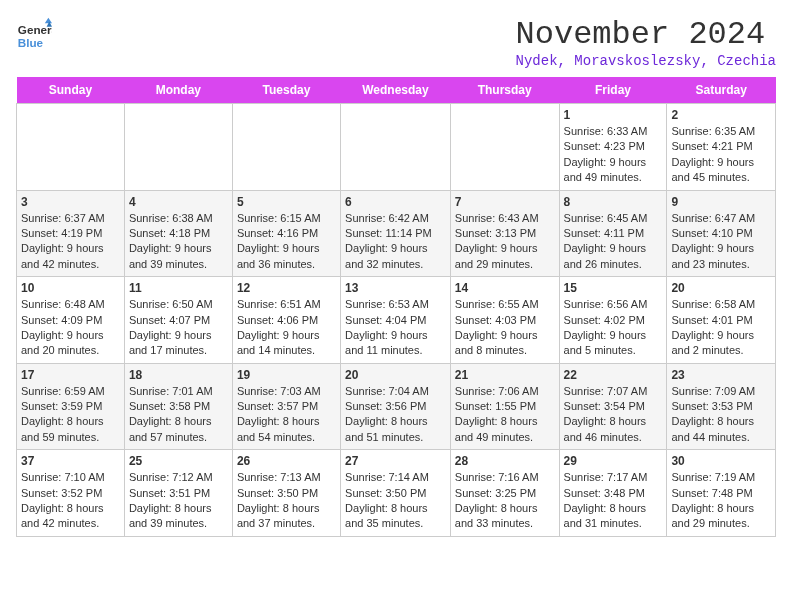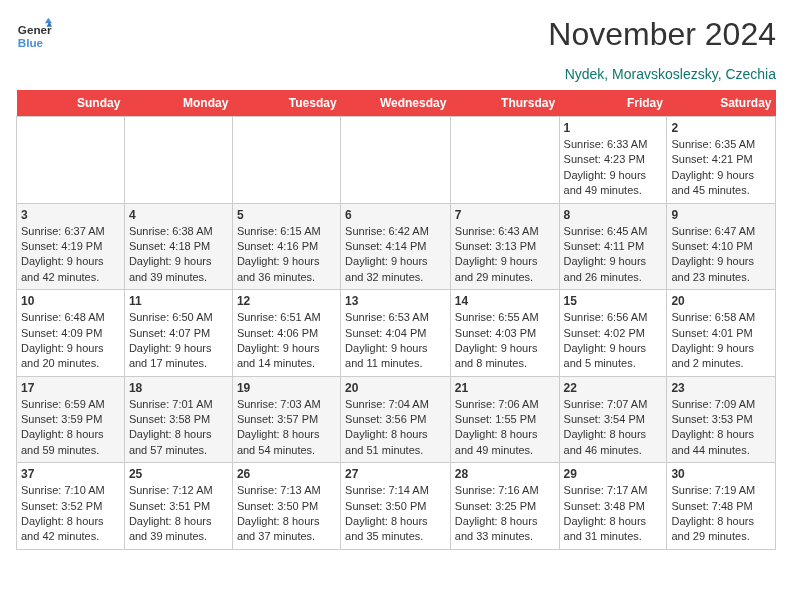"November 2024" .title-area { font-family: none -> Liberation Mono, monospace; text-align: right -> left }
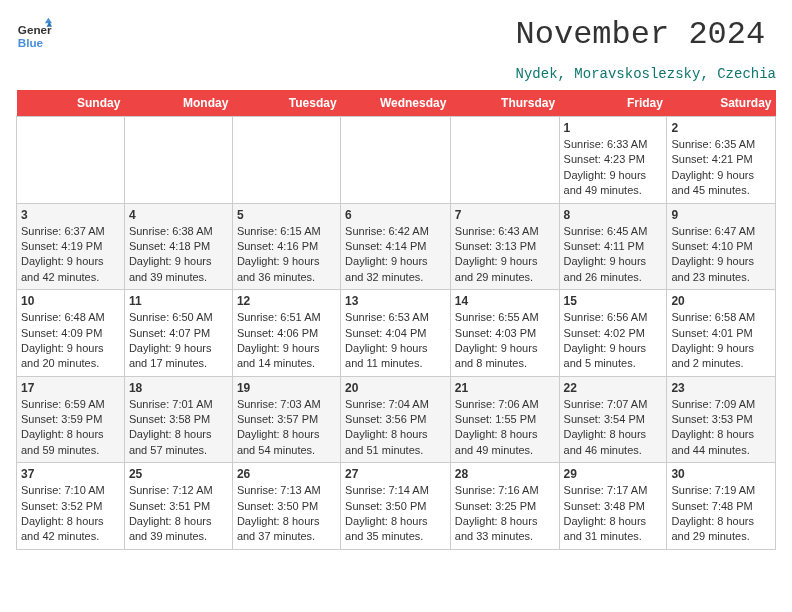"Nydek, Moravskoslezsky, Czechia" .calendar-subtitle { color: #0f766e -> #6d28d9; margin-top: 13px -> none }
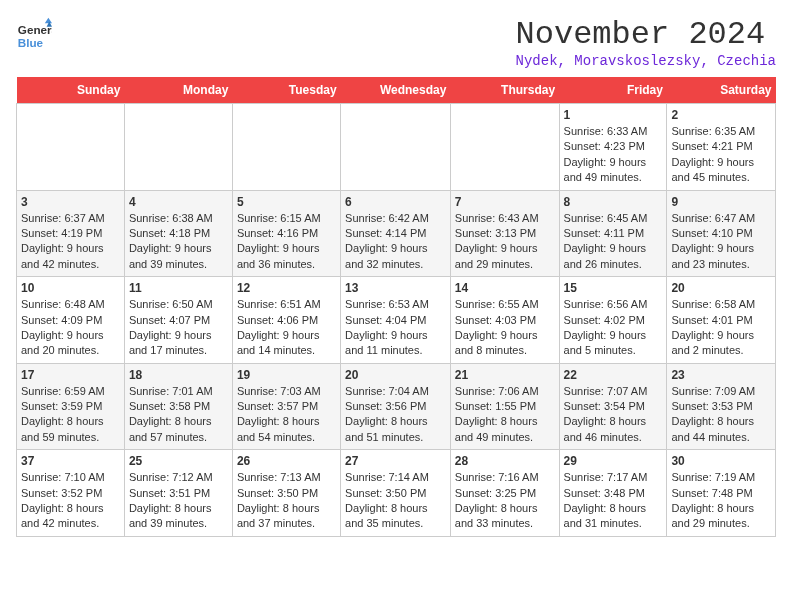"Sunday" thead tr th { background-color: #ef4444 -> #d946ef; text-align: right -> center }
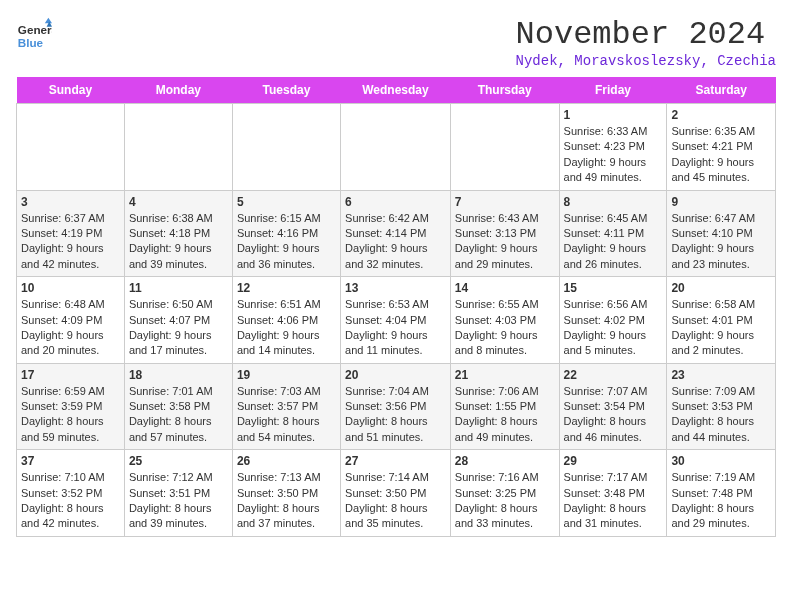"Sunrise: 6:42 AM Sunset: 4:14" div.day-info { text: 4:14 -> 11:14 }
